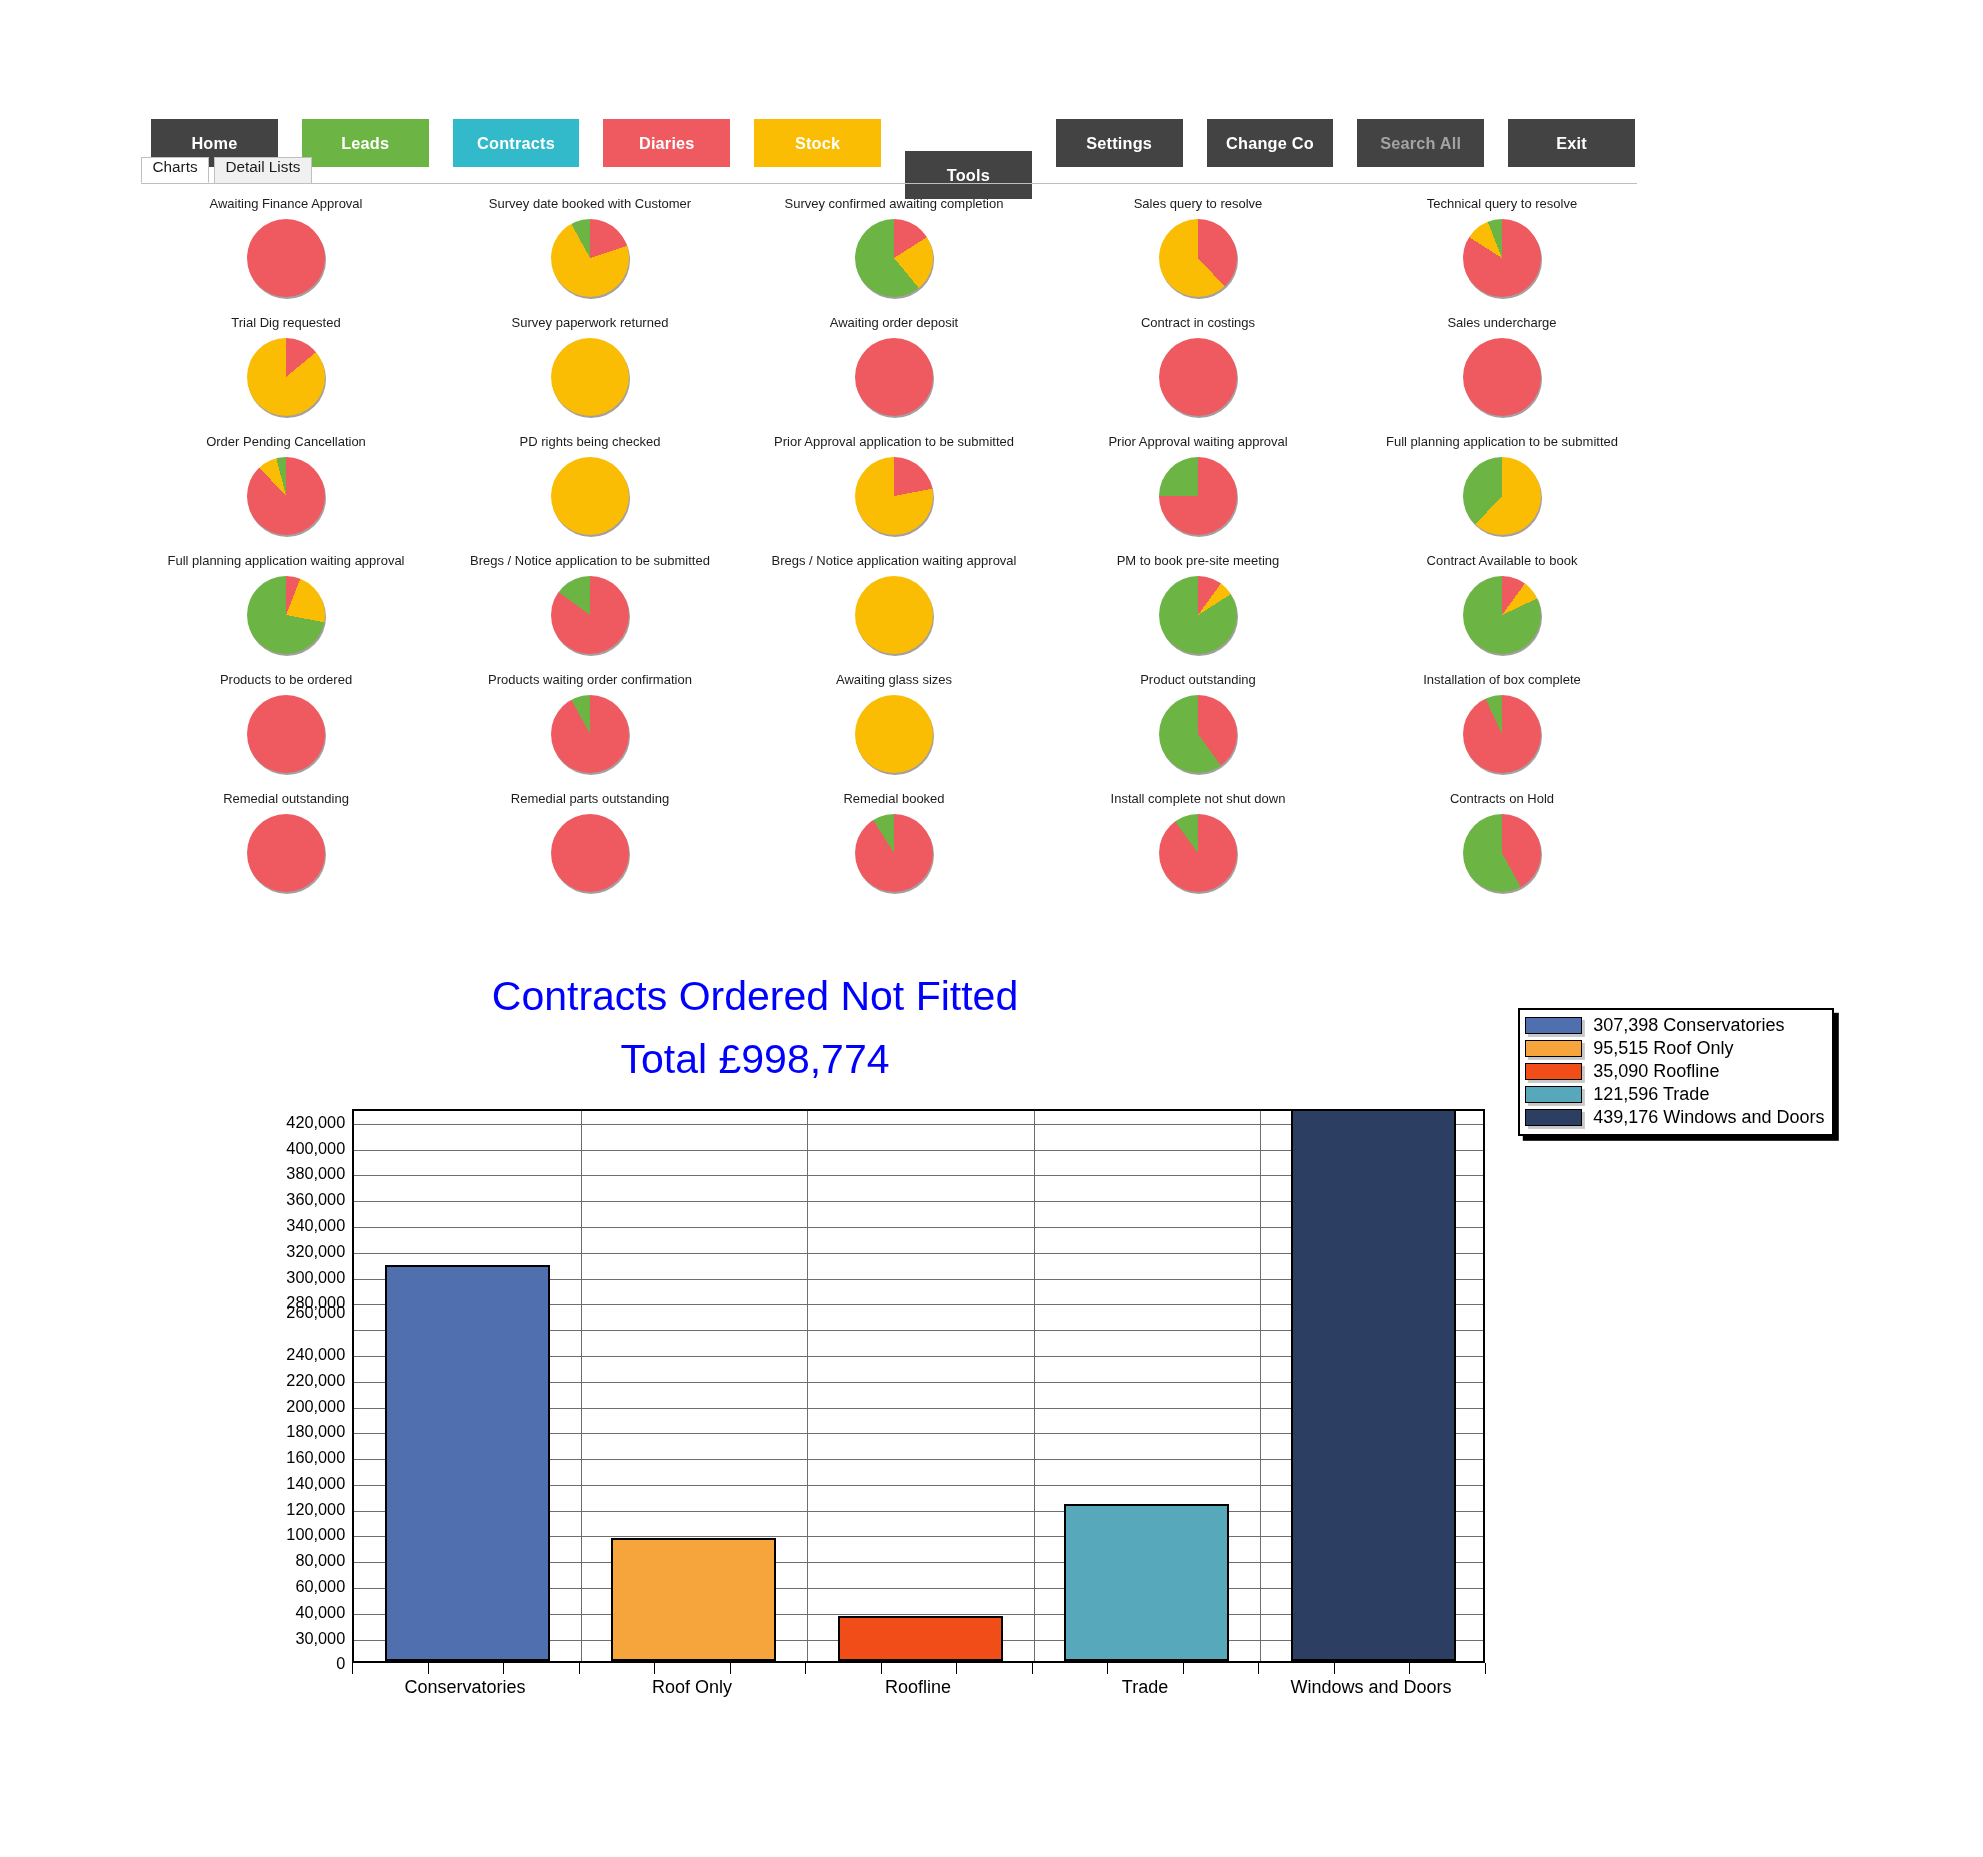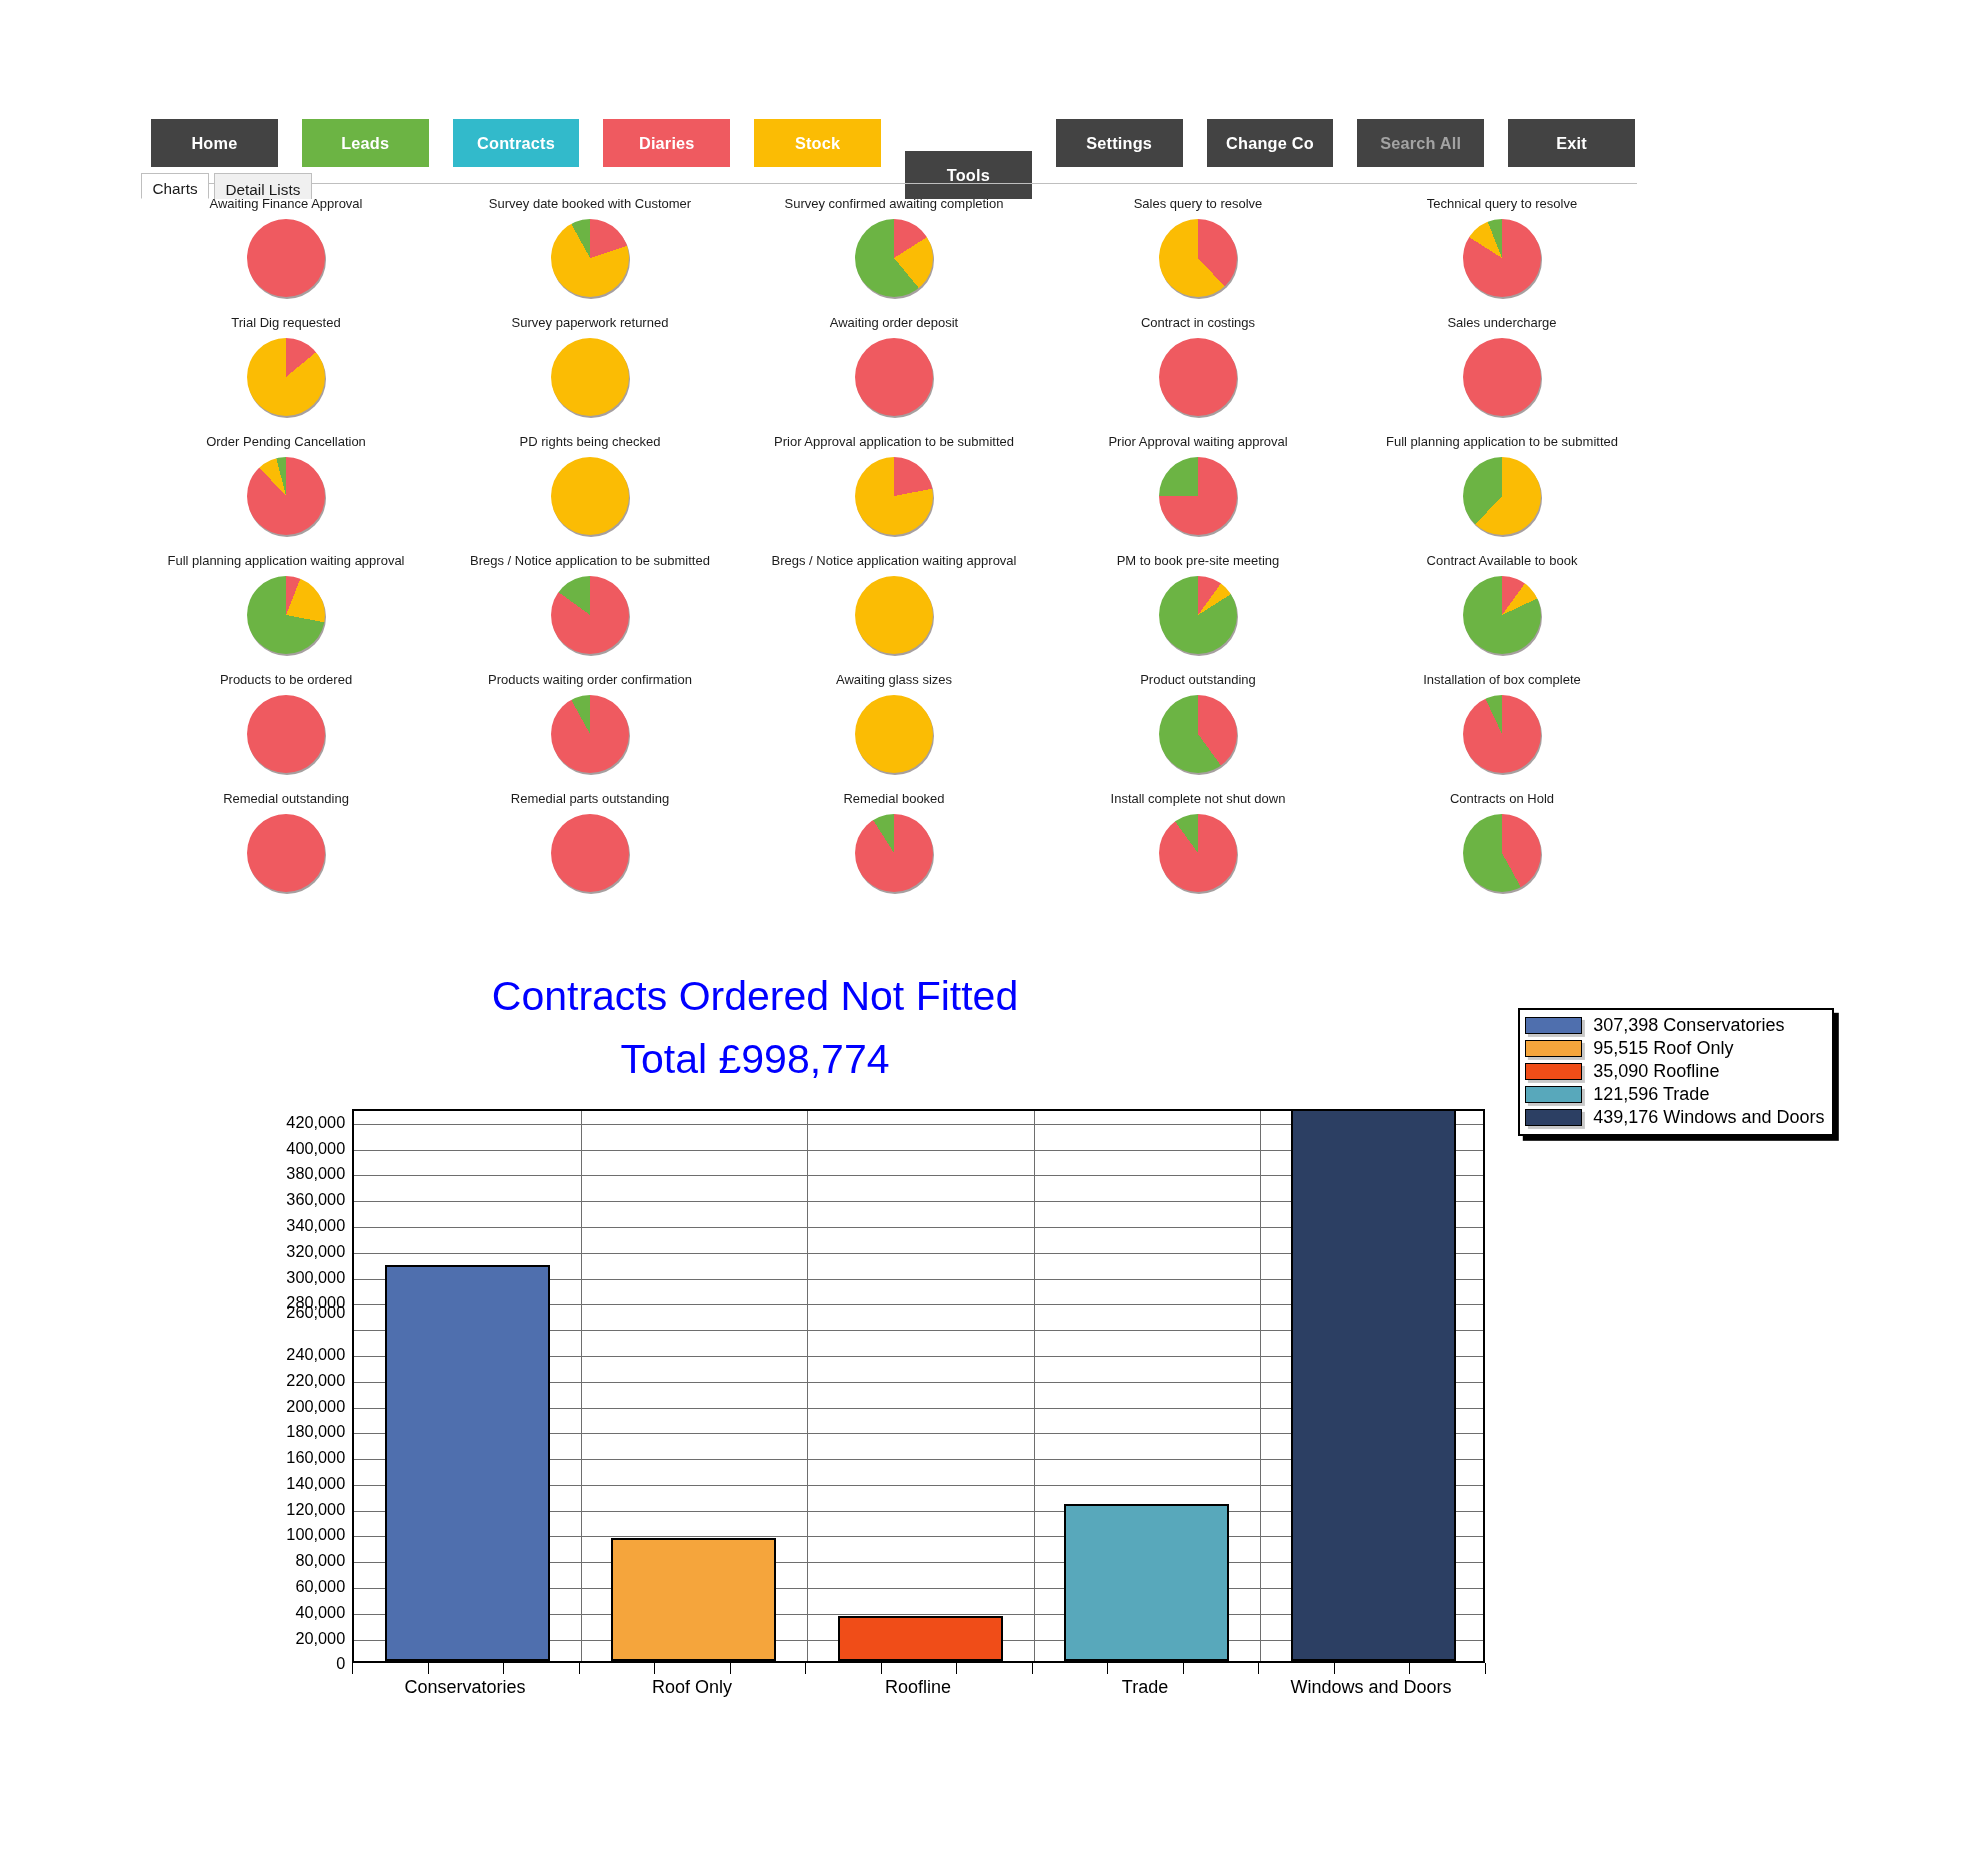"Charts" .tab { align-items: flex-end -> flex-start; top: 16px -> 0 }
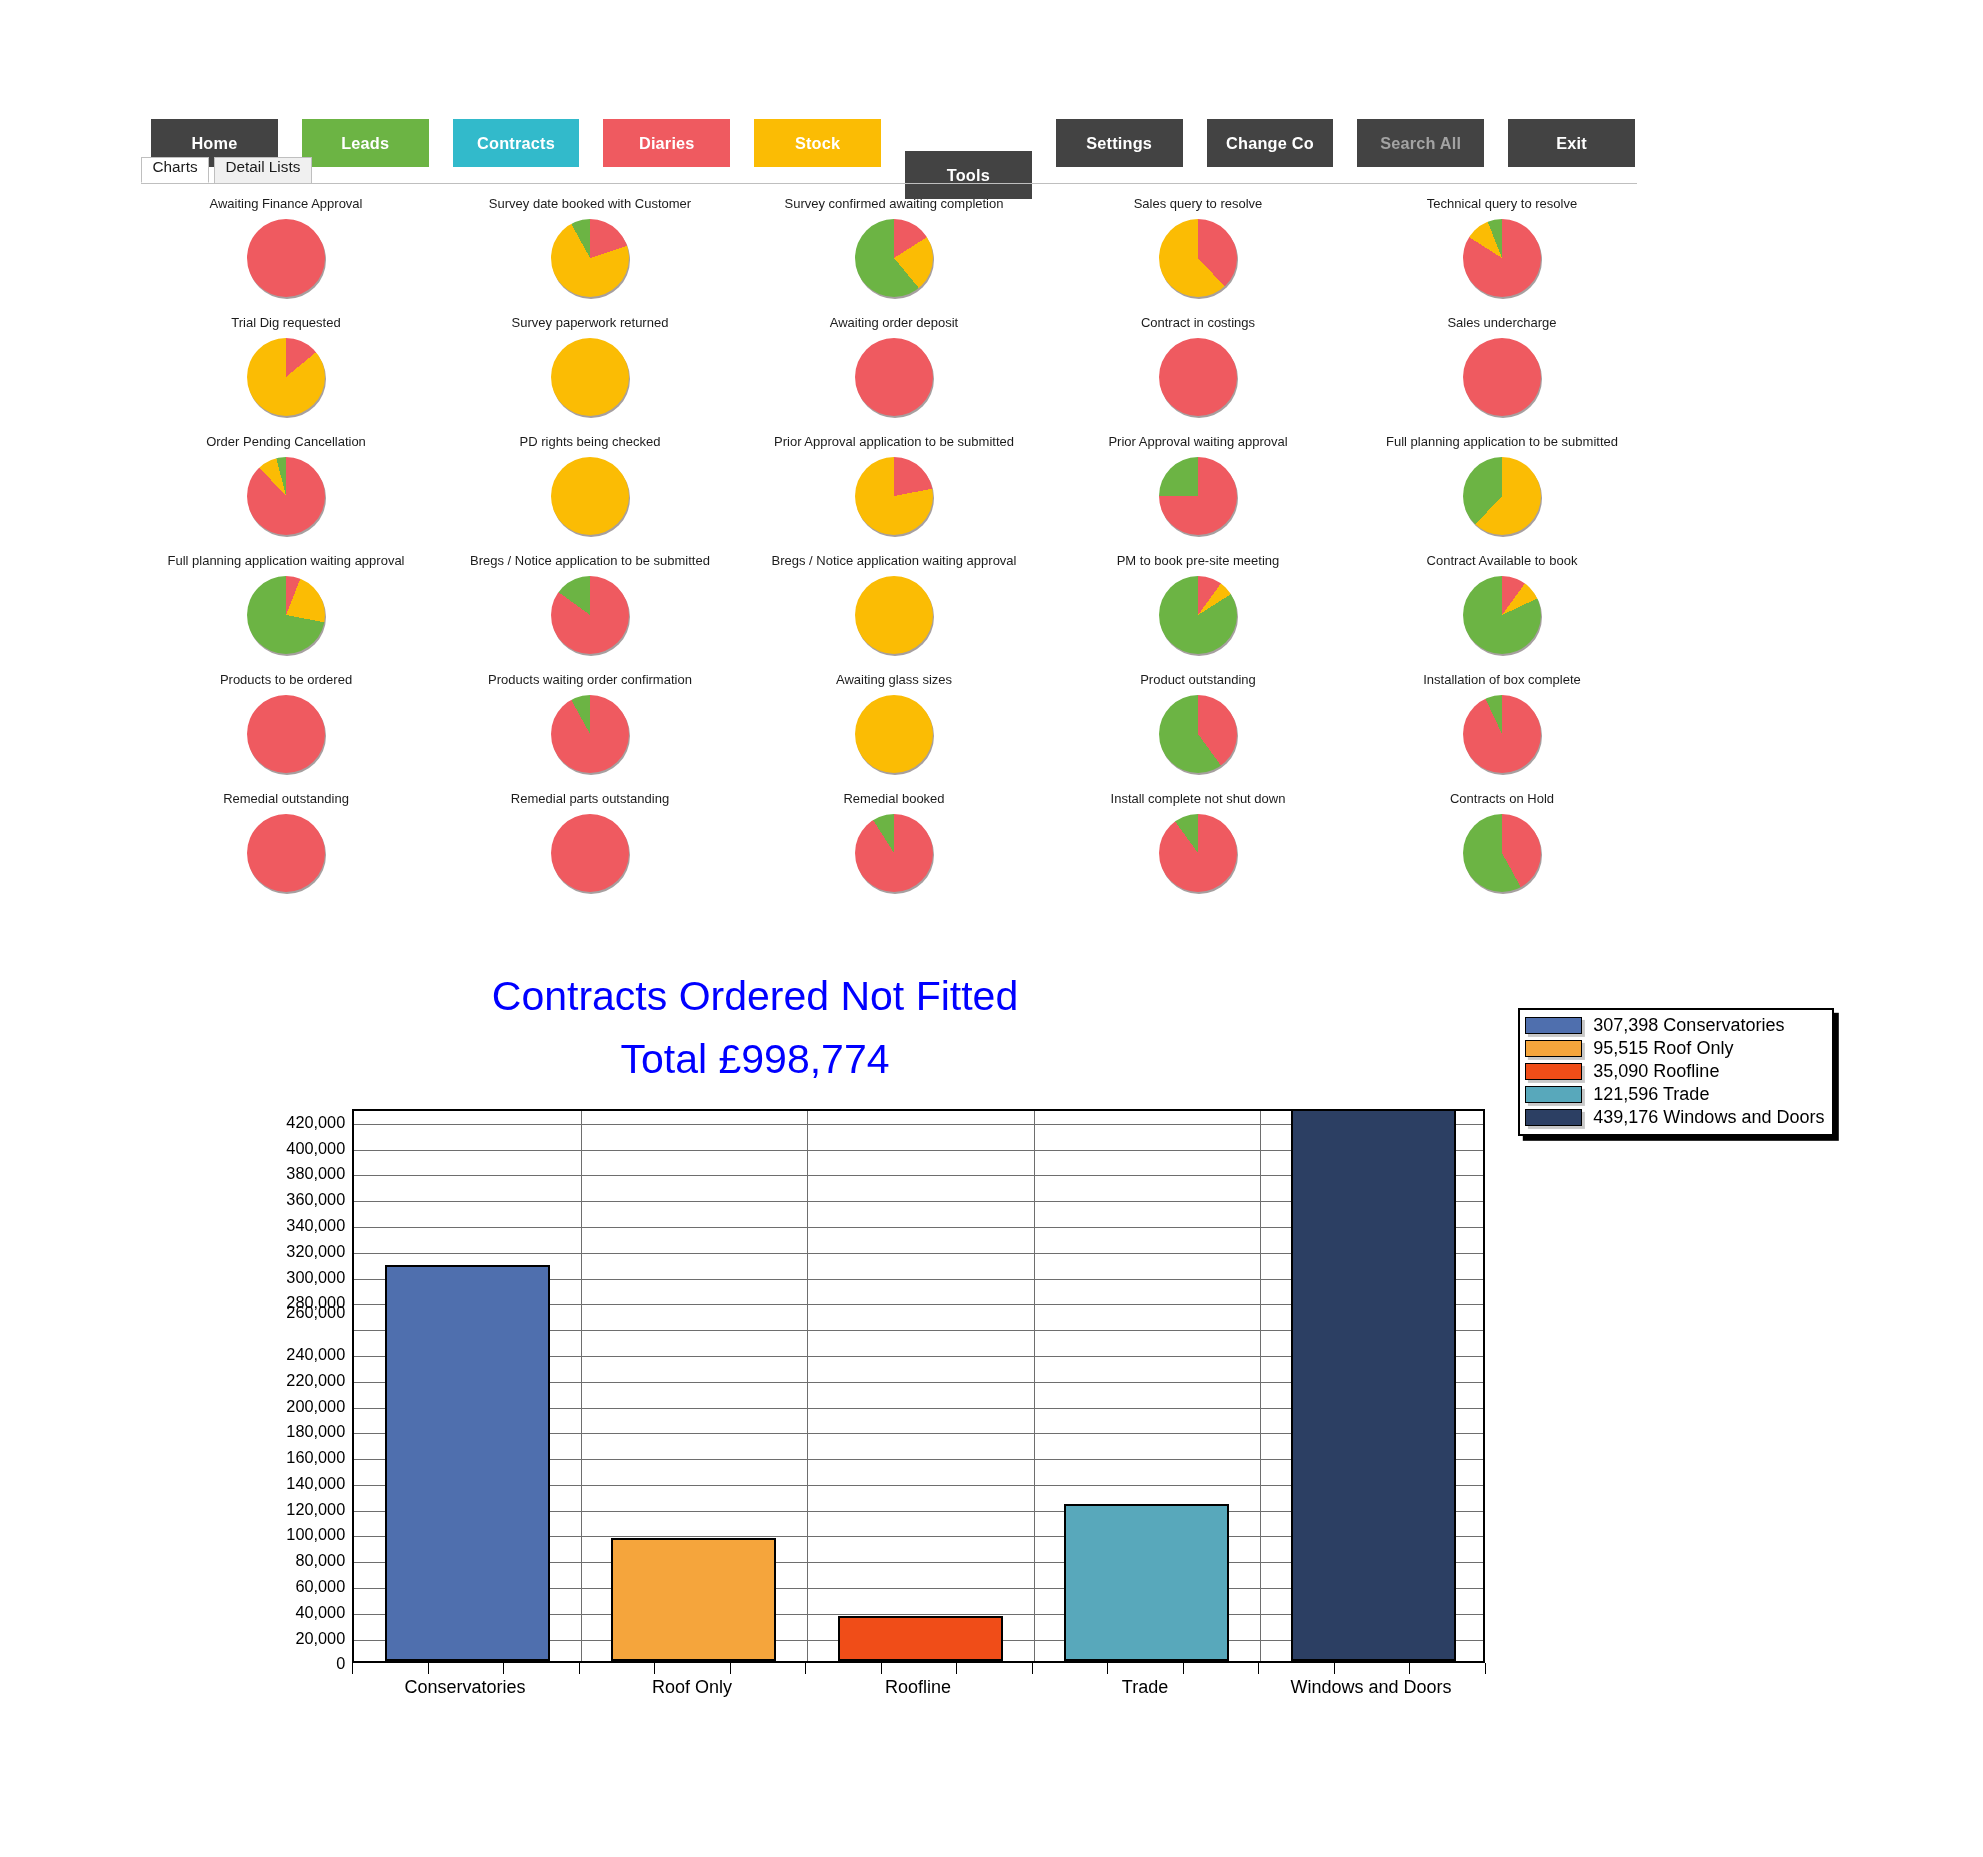"20,000" div.y-tick-label { text: 20,000 -> 30,000 }
